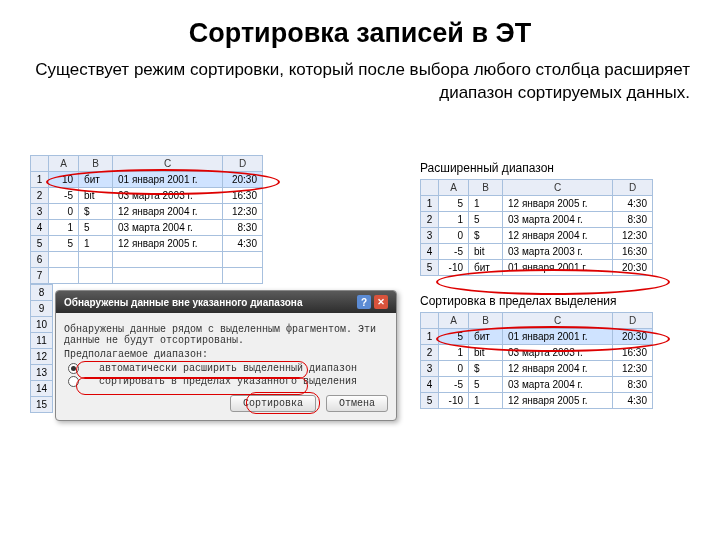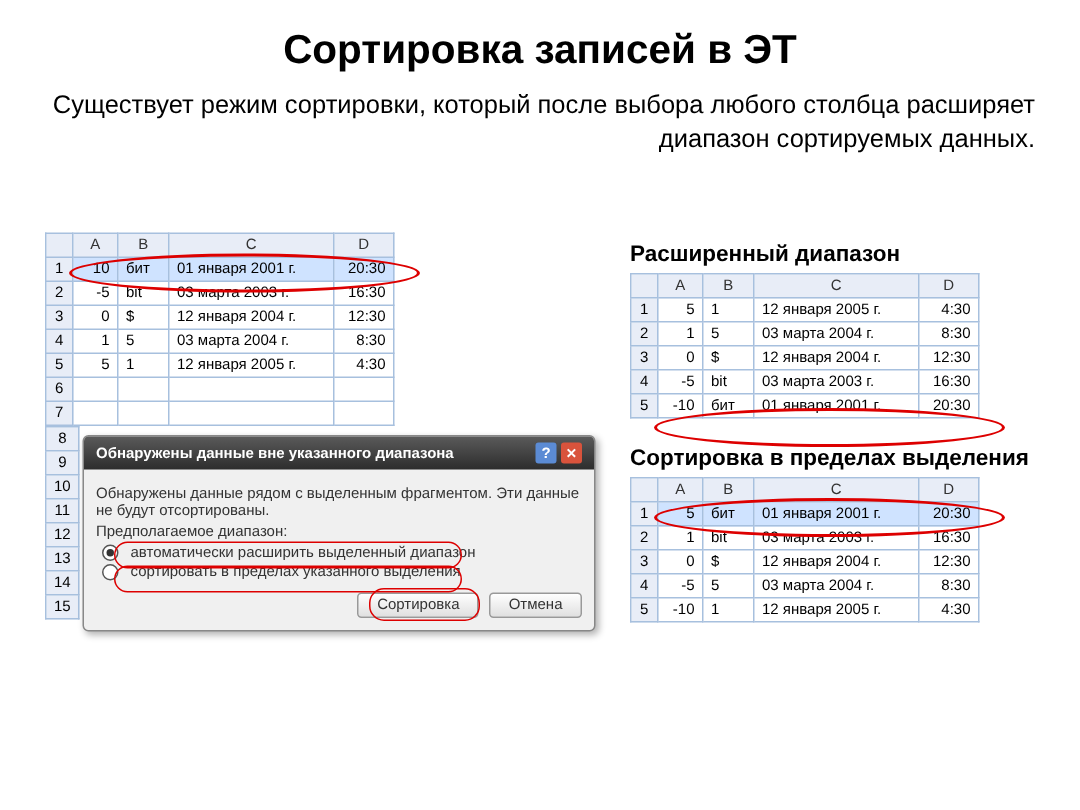"Расширенный диапазон" .section-label { font-size: 15px -> 12px; font-weight: bold -> normal }
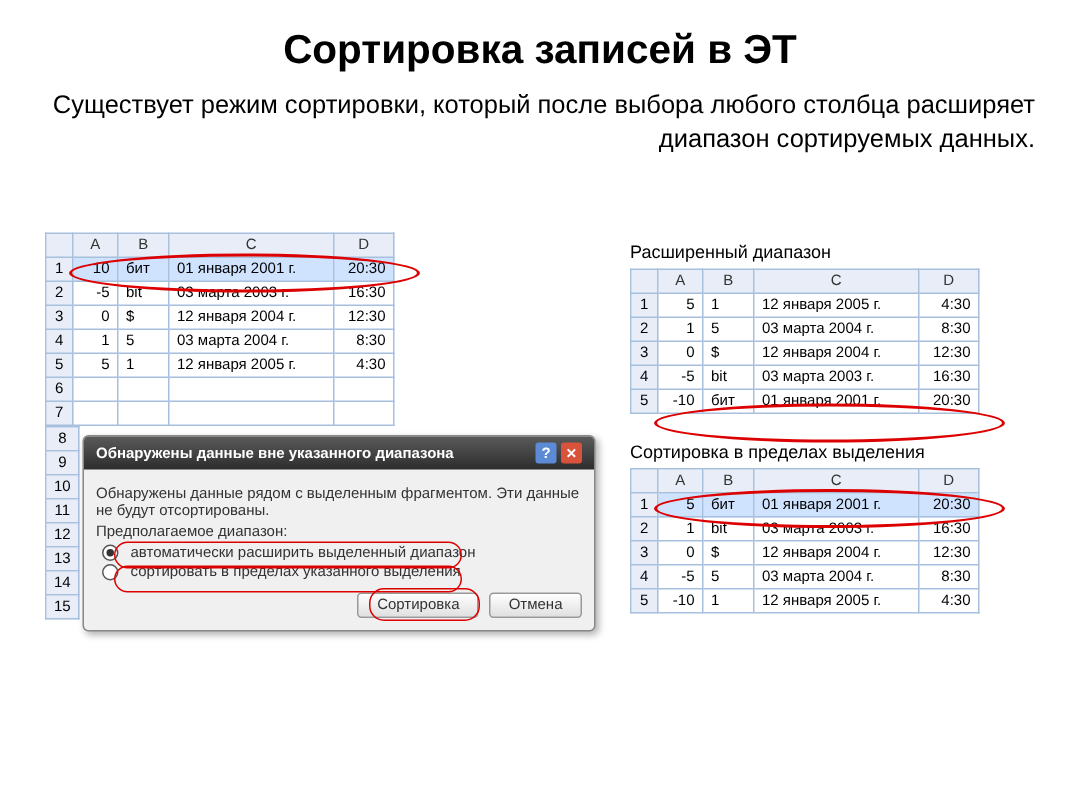"Обнаружены данные рядом с выделенным" .dlg-body { font-family: none -> Liberation Mono, monospace }
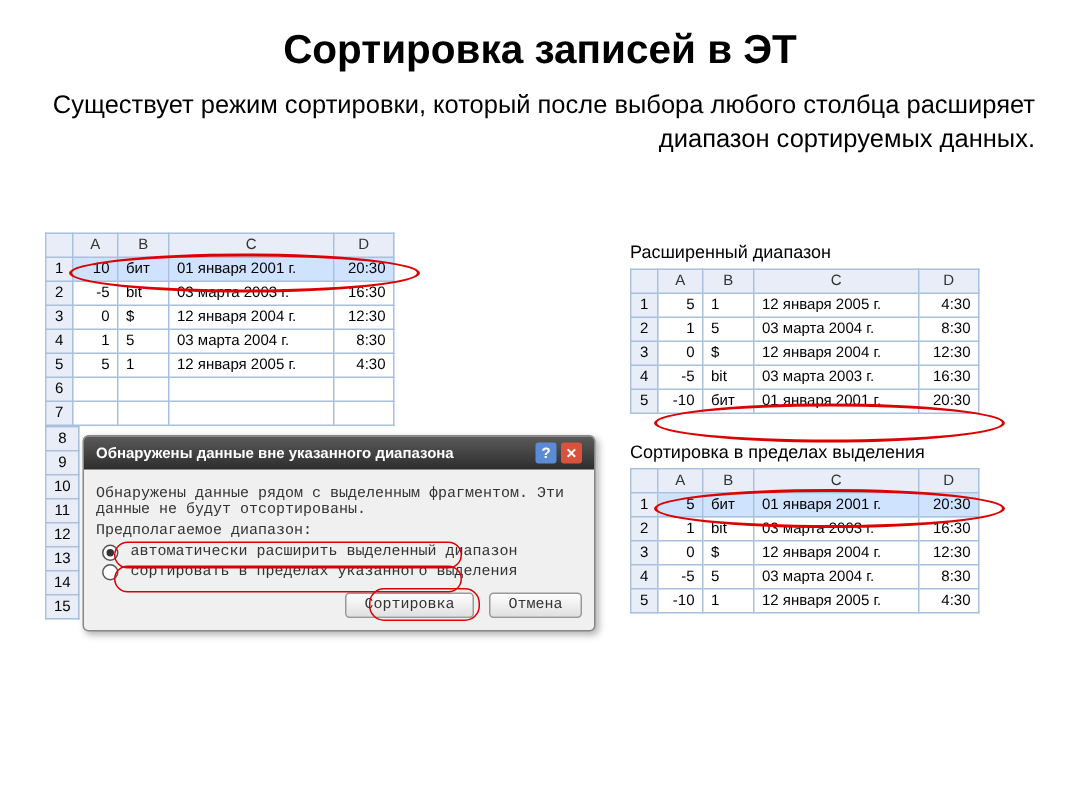"автоматически расширить выделенный" .radio-line { gap: 8px -> 20px }
